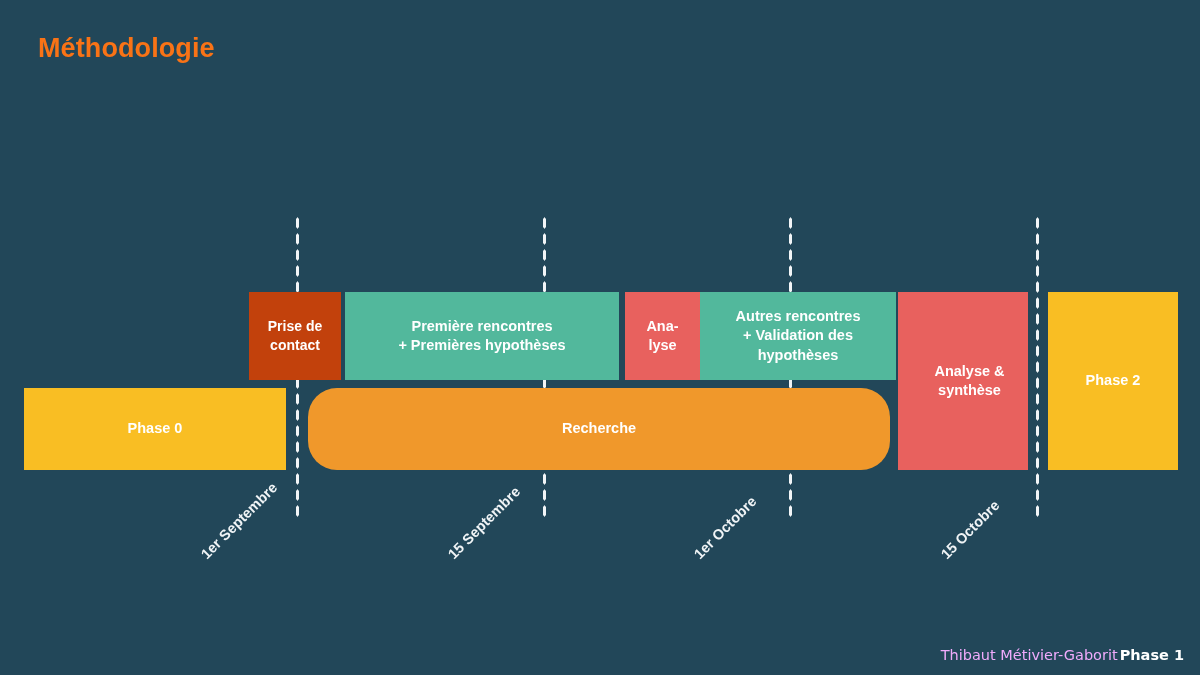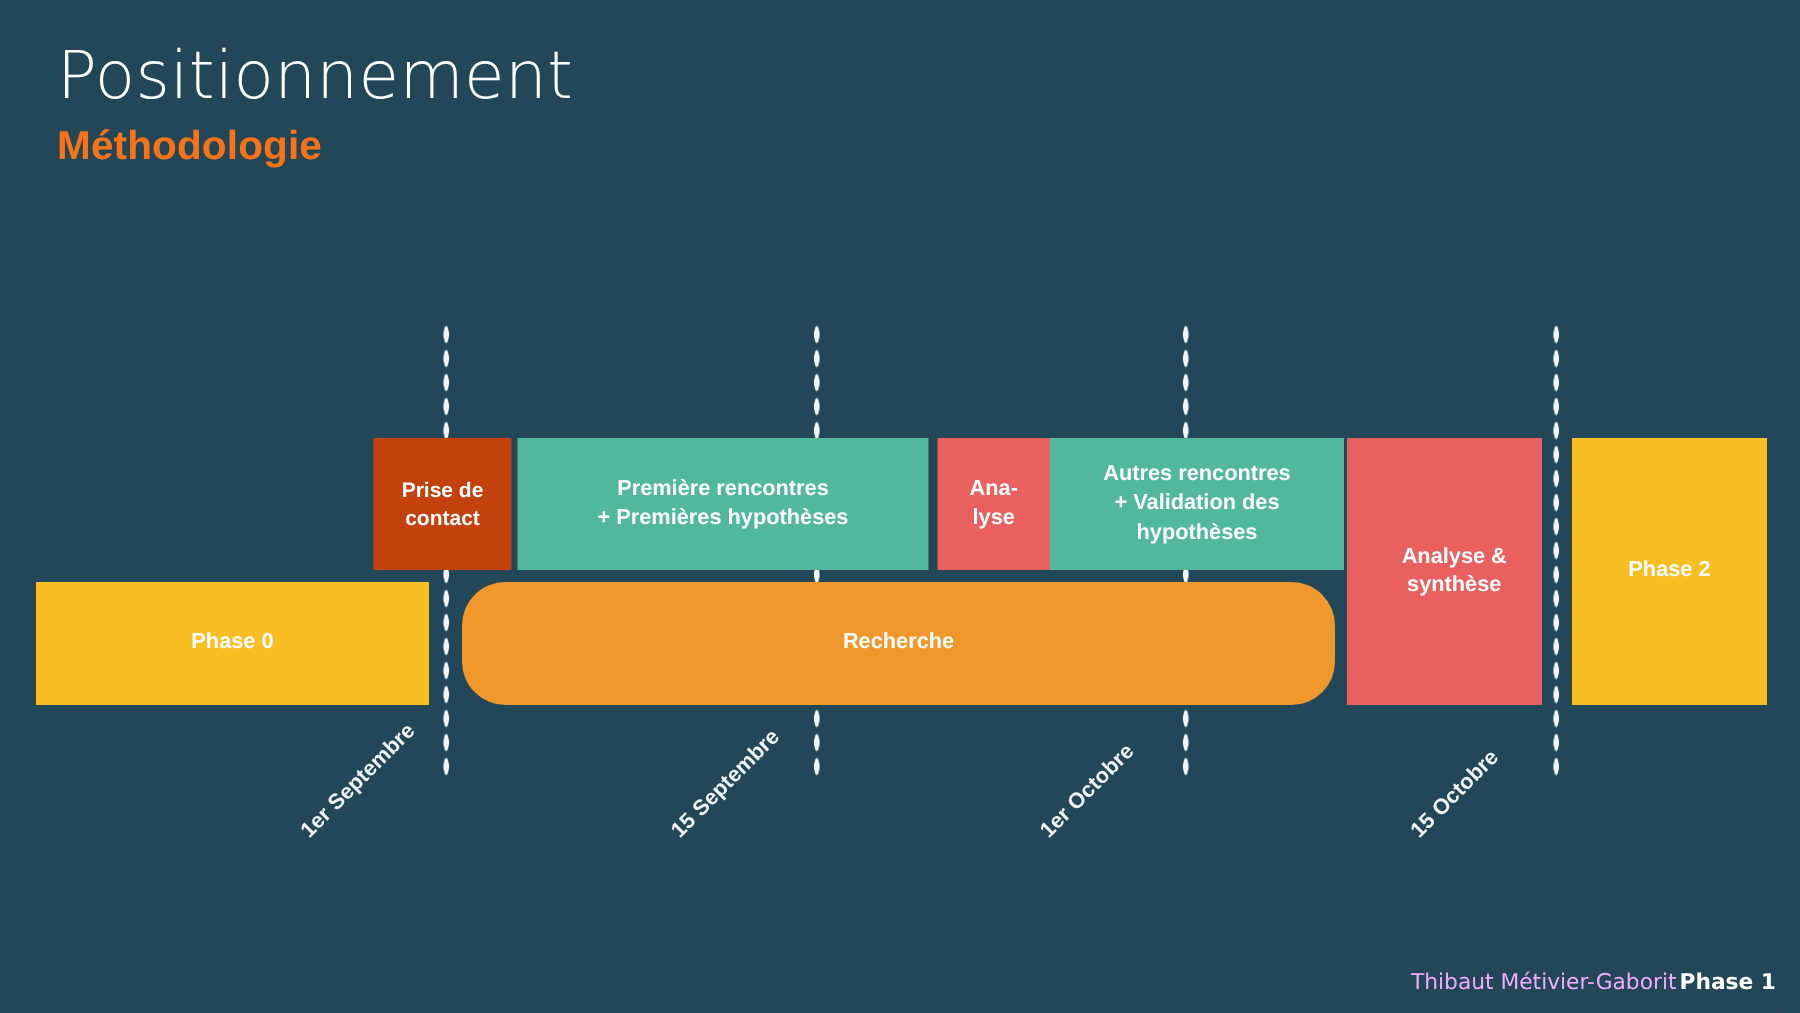"Positionnement" div { html: <div>Positionnement</div> -> none }
